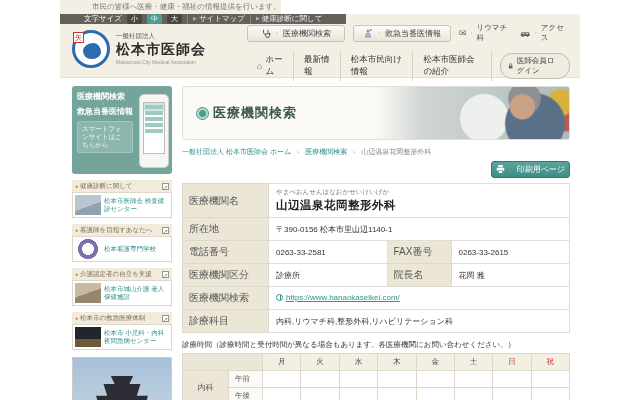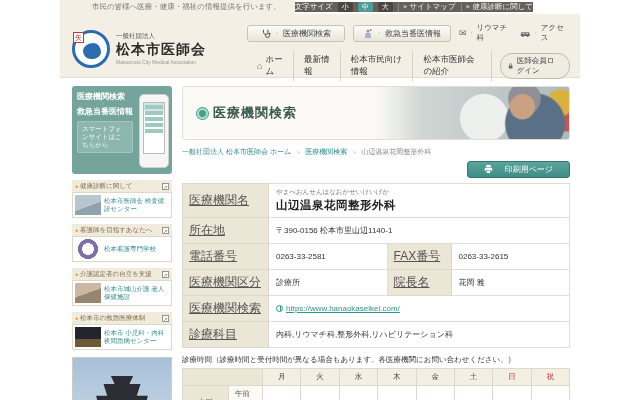"市民の皆様へ医療・健康・福祉の情報提供を行います。" .topstrip { align-items: center -> flex-start; flex-direction: none -> column }
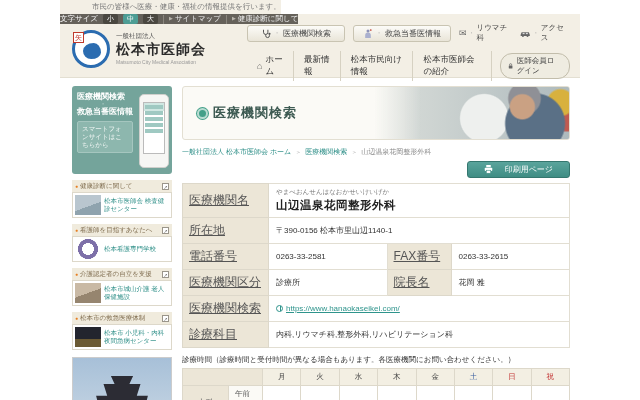"文字サイズ" .utilbar { padding: 0 0 -> 0 24px }
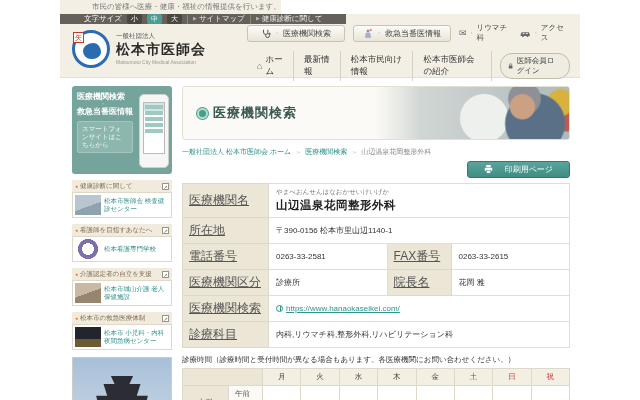"印刷用ページ" .print-btn { padding: 2px 16px -> 2px 4px }
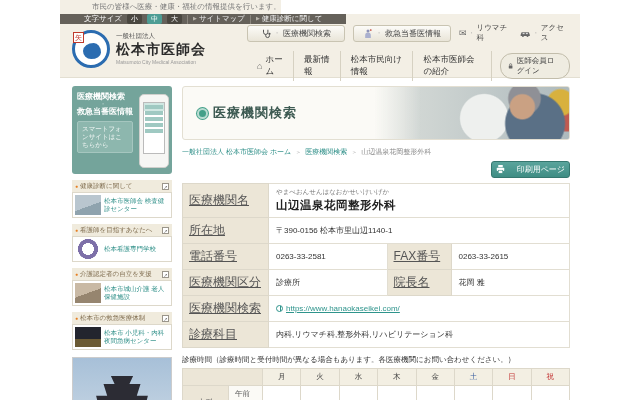"医療機関名" .dt th { font-size: 12px -> 10px; text-decoration: underline -> none }
